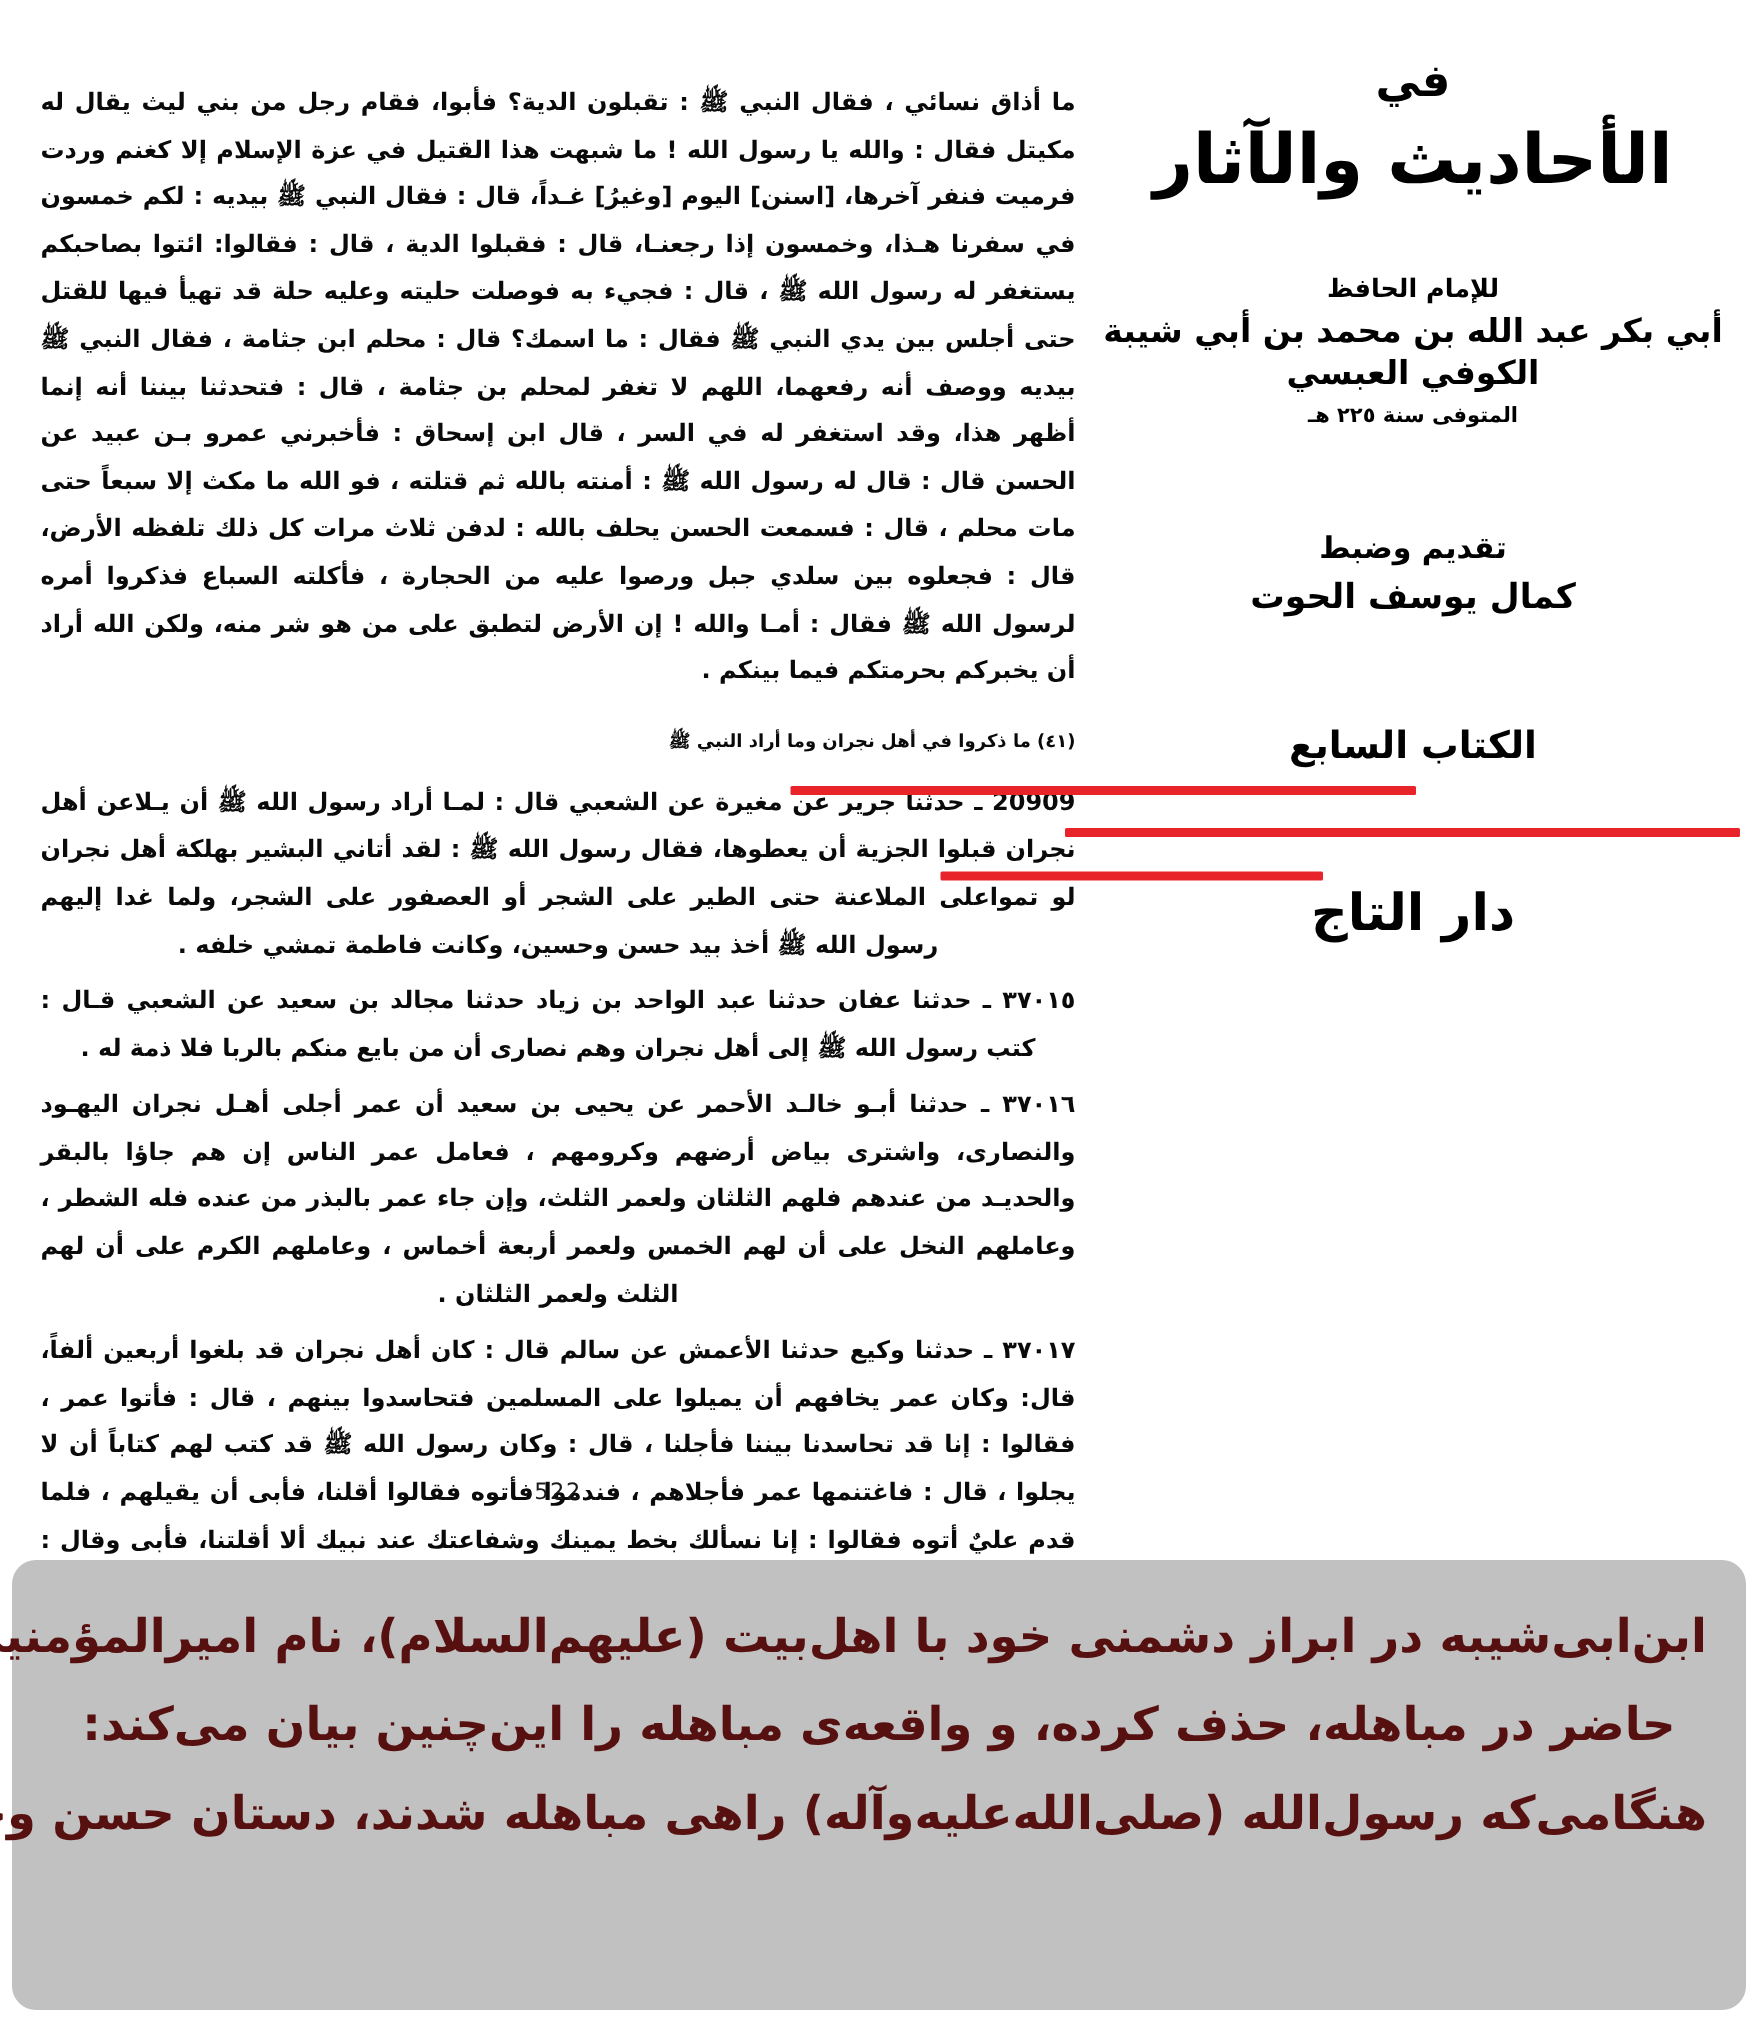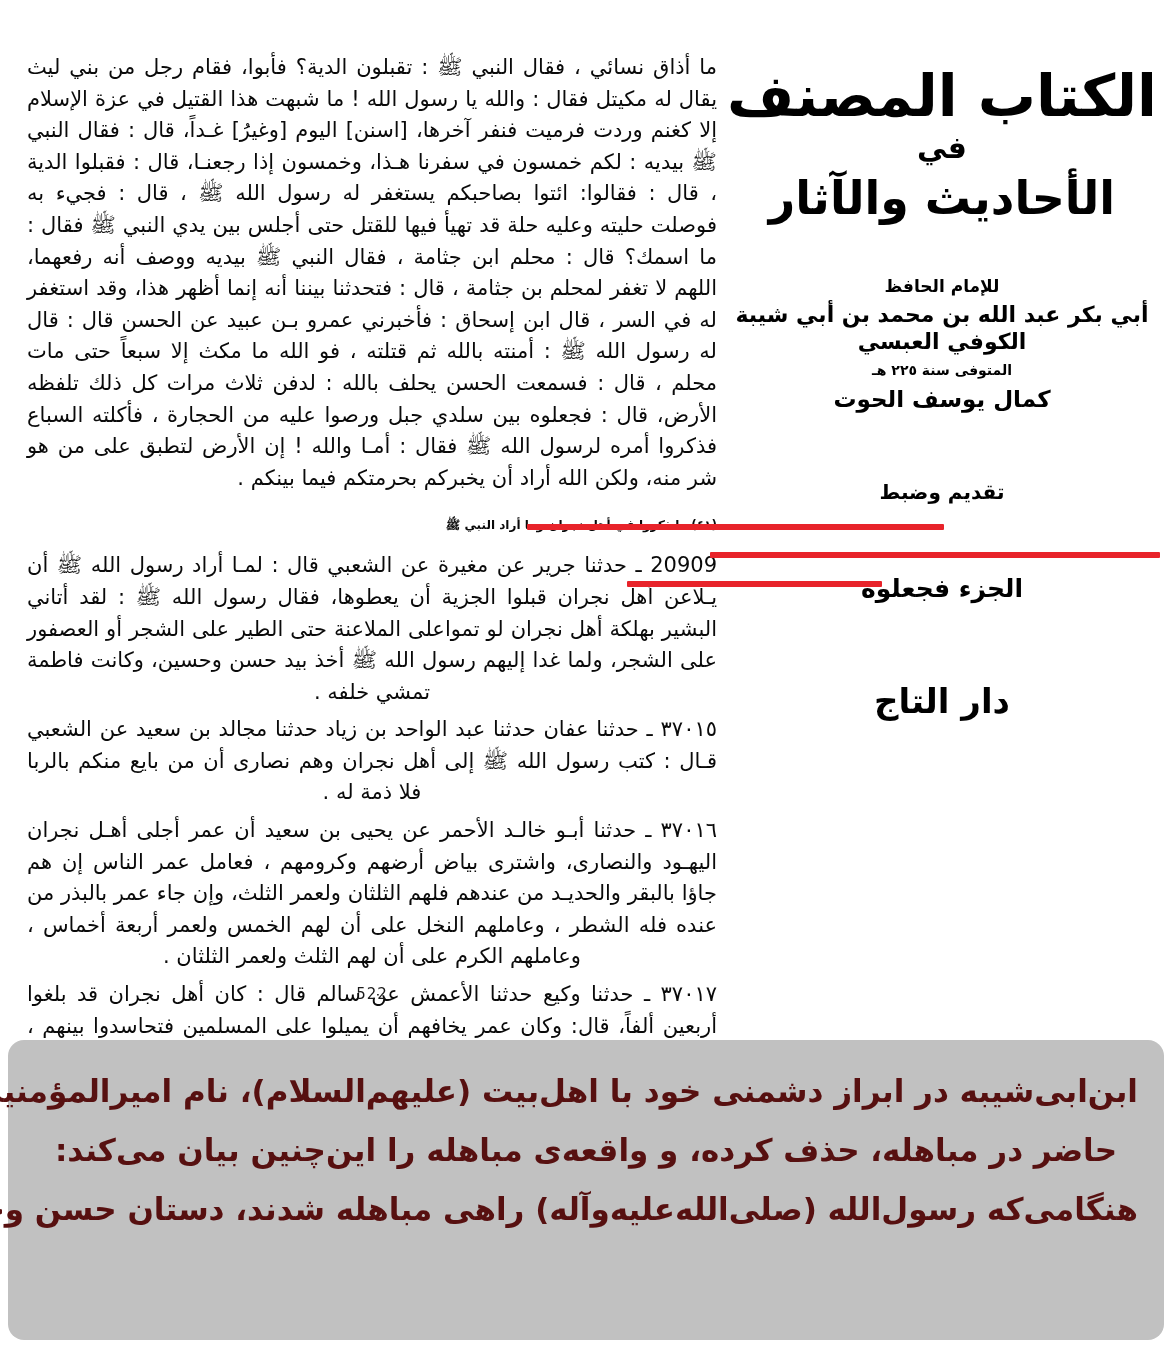"ما أذاق نسائي ، فقال" .para { font-size: 21px -> 16px; font-weight: 400 -> 700 }
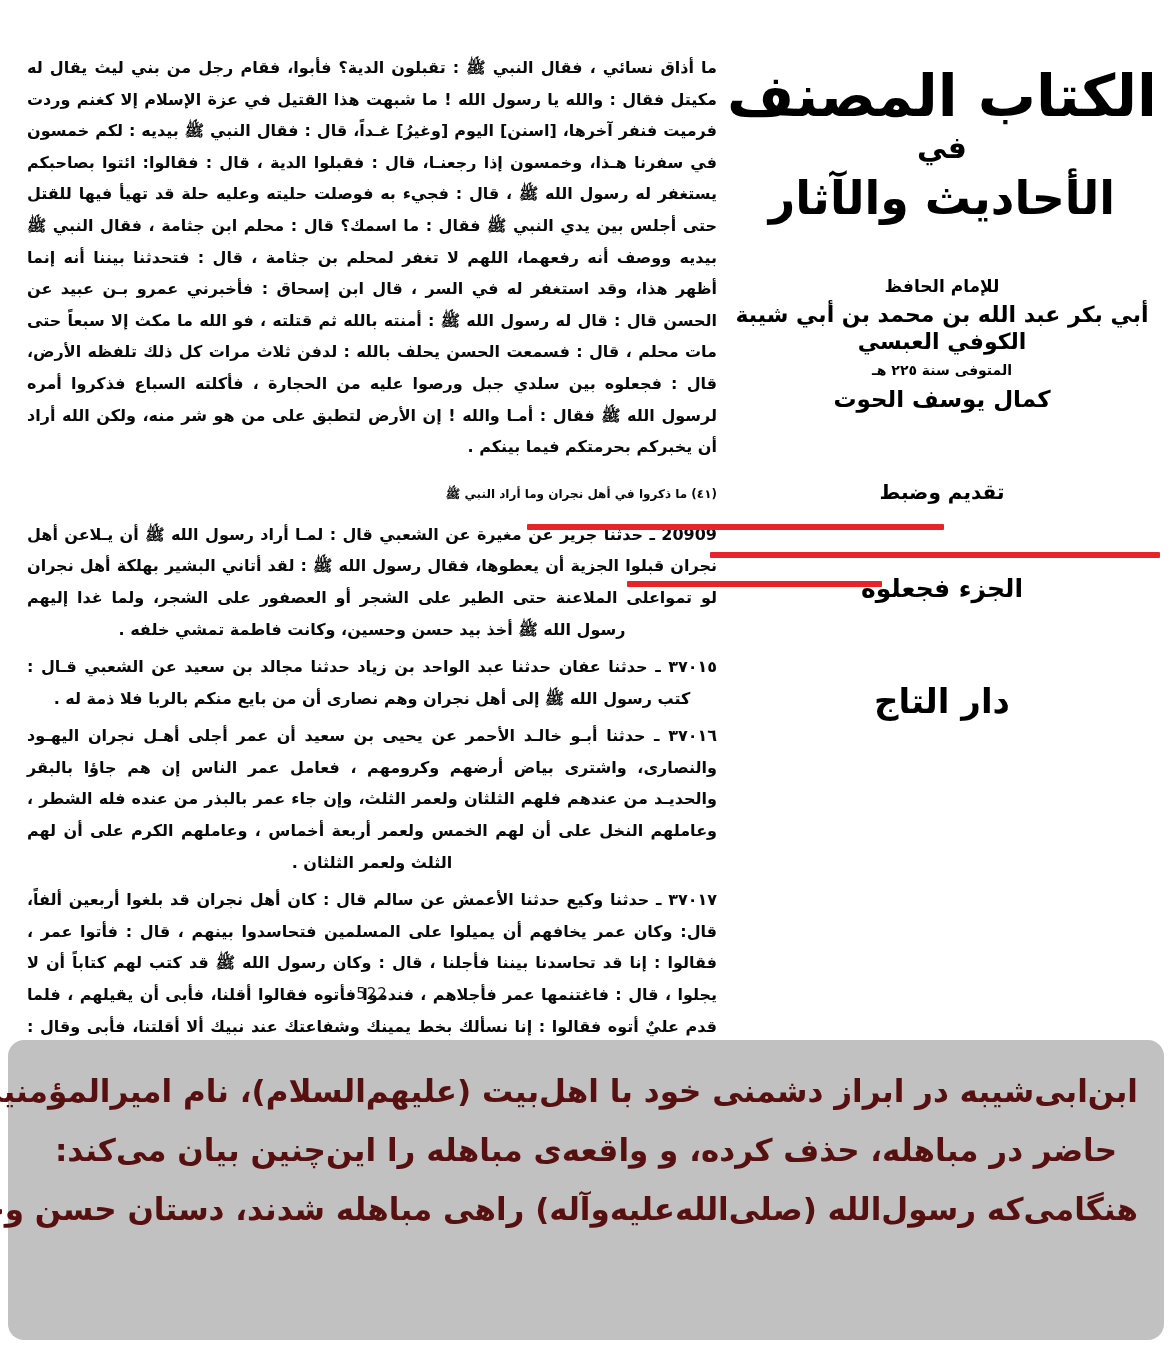"الكتاب المصنف" div.calli { html: <div>الكتاب المصنف</div> -> none }
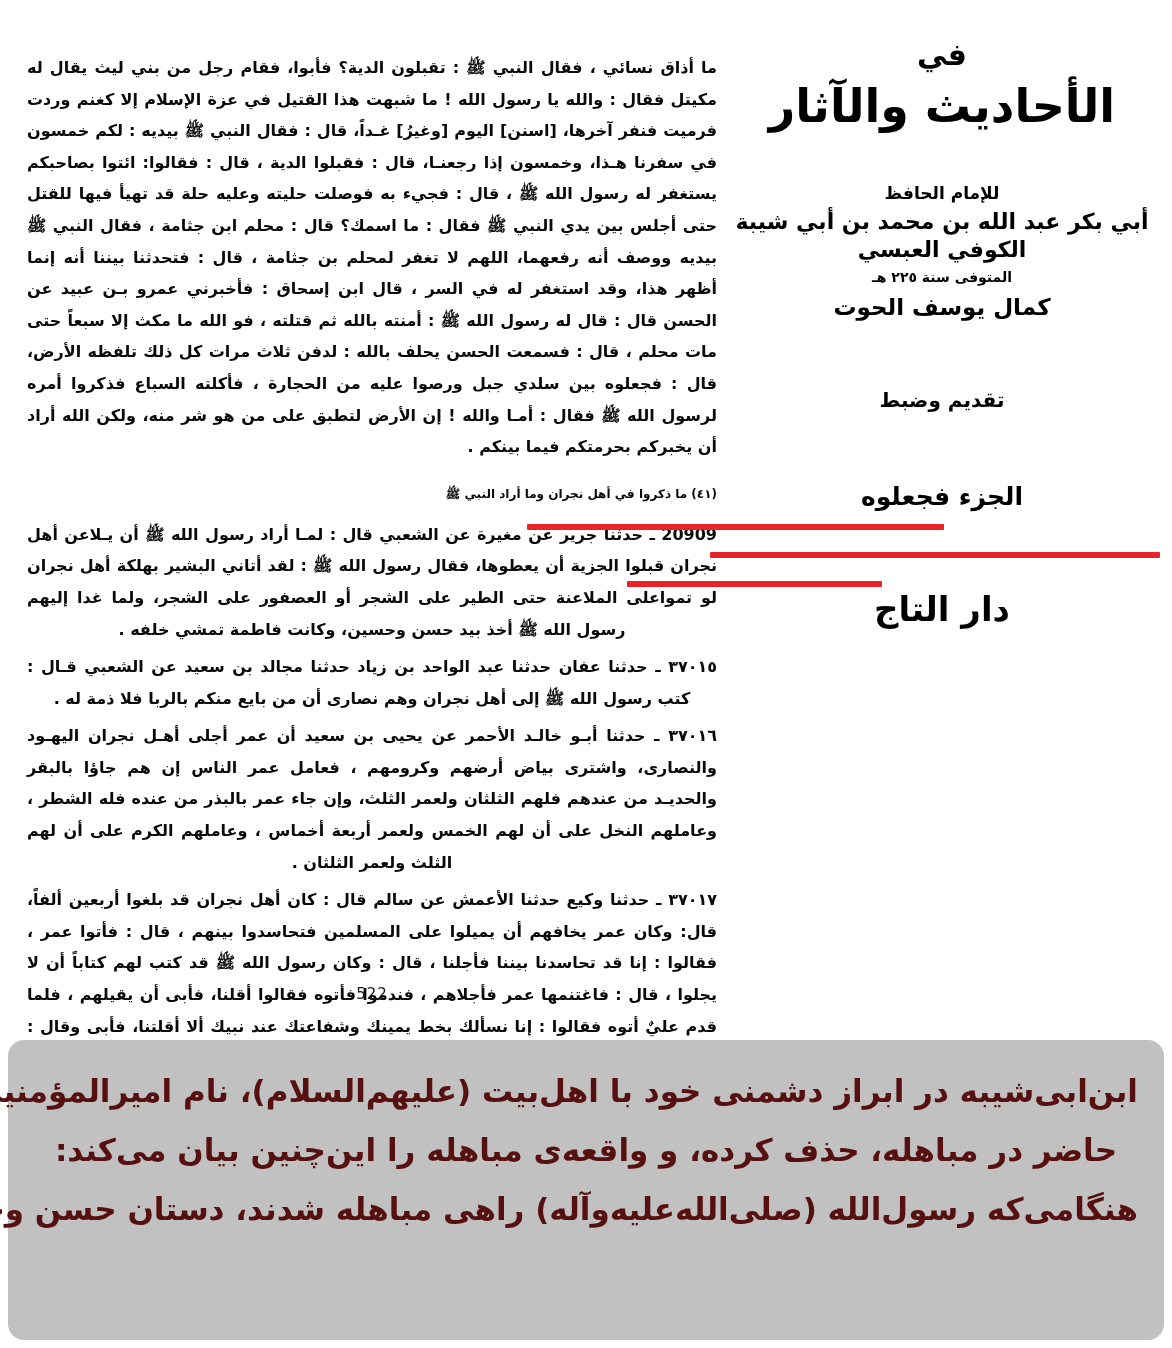"كمال يوسف الحوت" div.calli { order: before "تقديم وضبط" -> after "تقديم وضبط" }
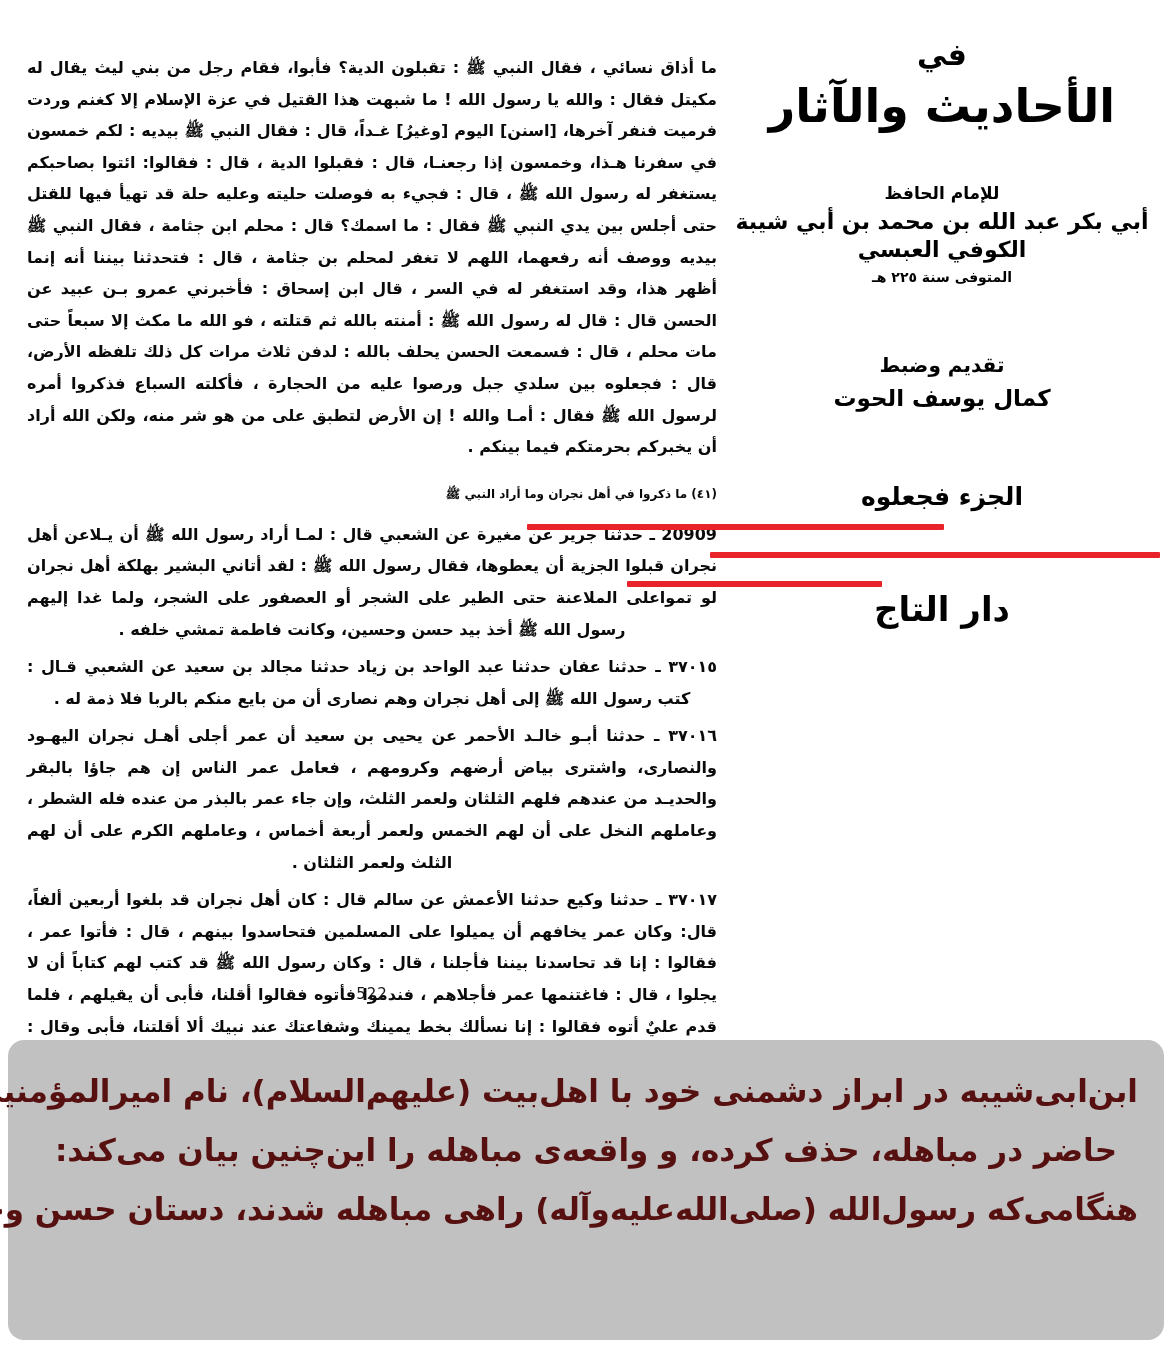"الجزء فجعلوه" div.calli { text: الجزء فجعلوه -> الكتاب السابع }
